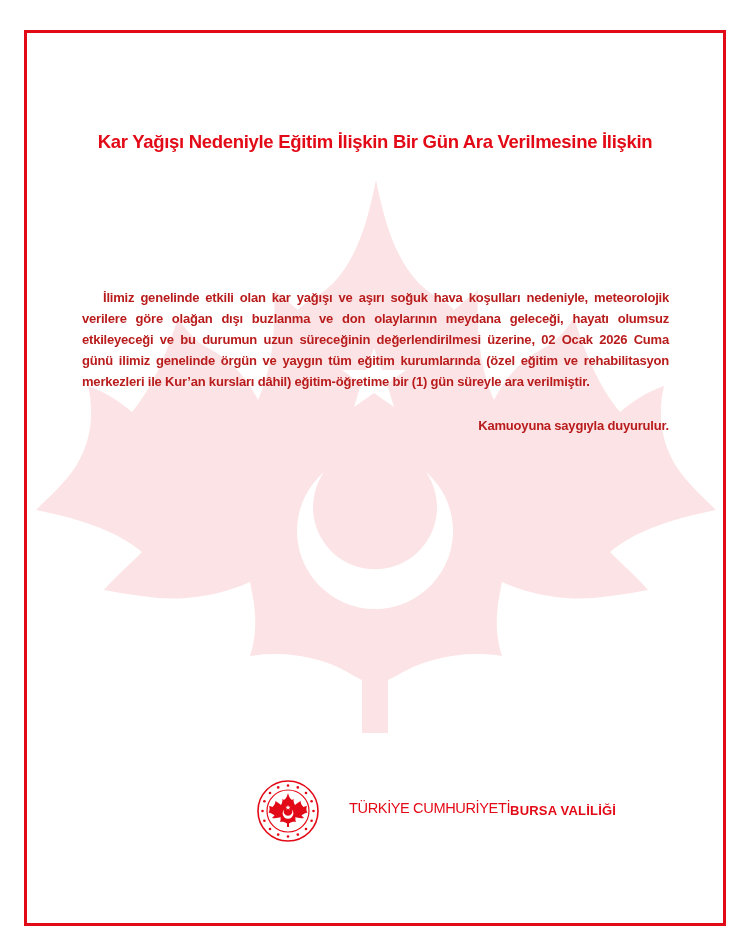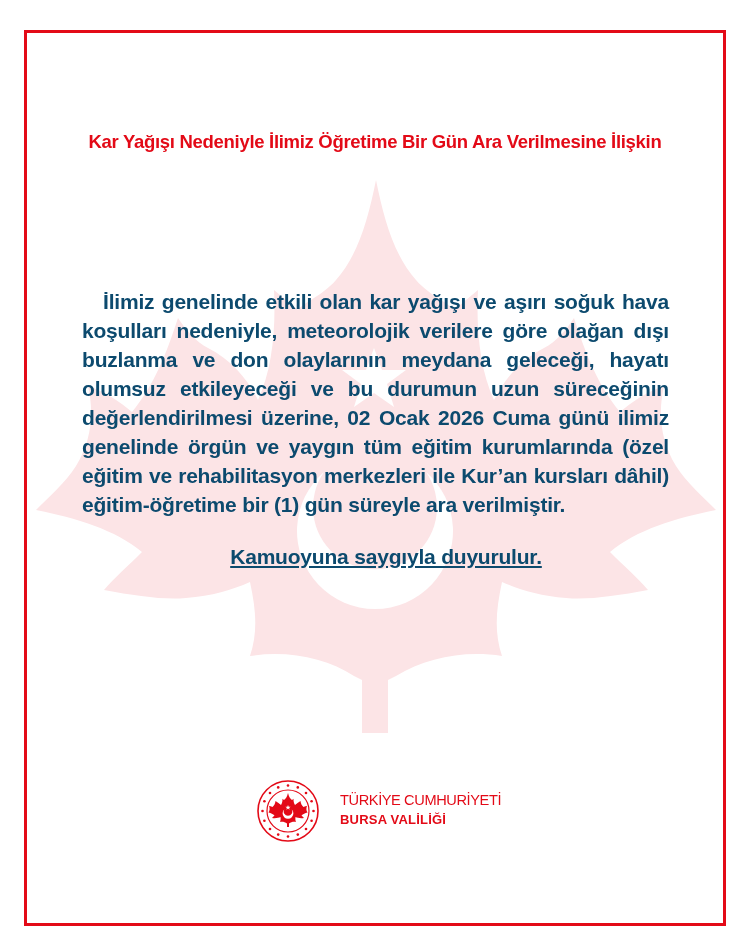"Kar Yağışı Nedeniyle İlimiz Öğretime" span { text: İlimiz Öğretime -> Eğitim İlişkin }
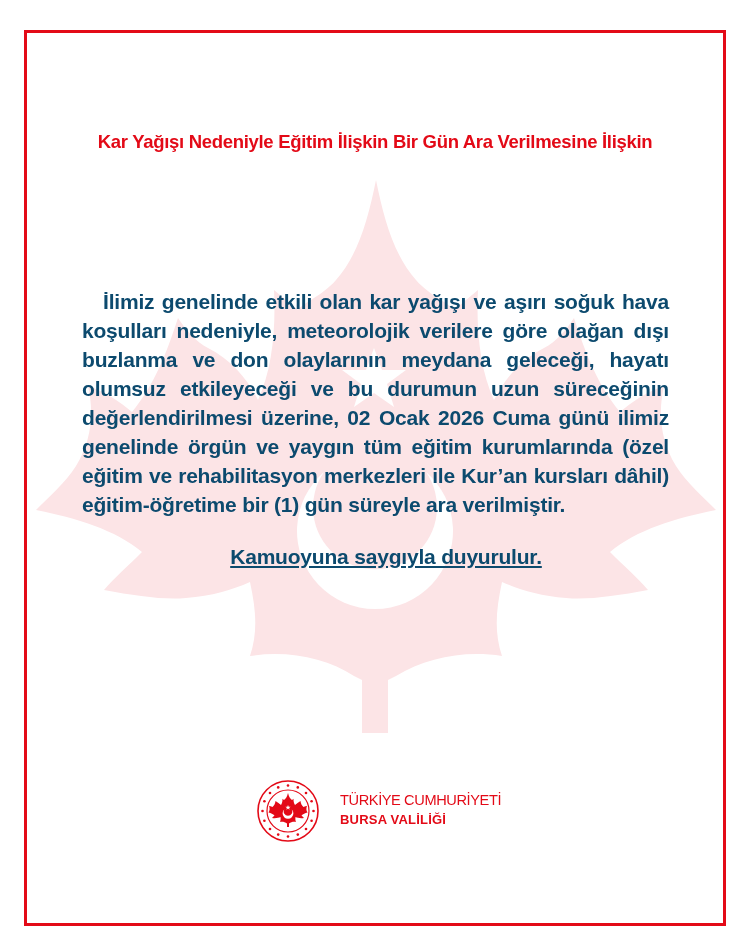"İlimiz genelinde etkili olan kar" .body-text { color: #0c4a6e -> #b91c1c; font-size: 21px -> 13px; line-height: 29px -> 21px }
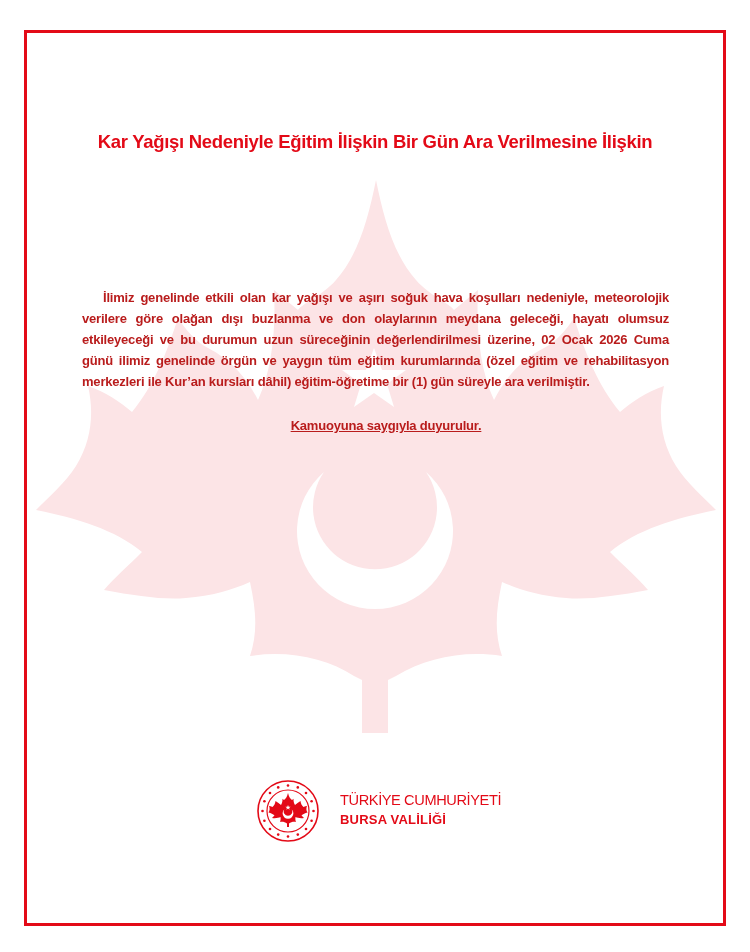"Kamuoyuna saygıyla duyurulur." .body-text p.closing { text-align: center -> right; text-decoration: underline -> none }
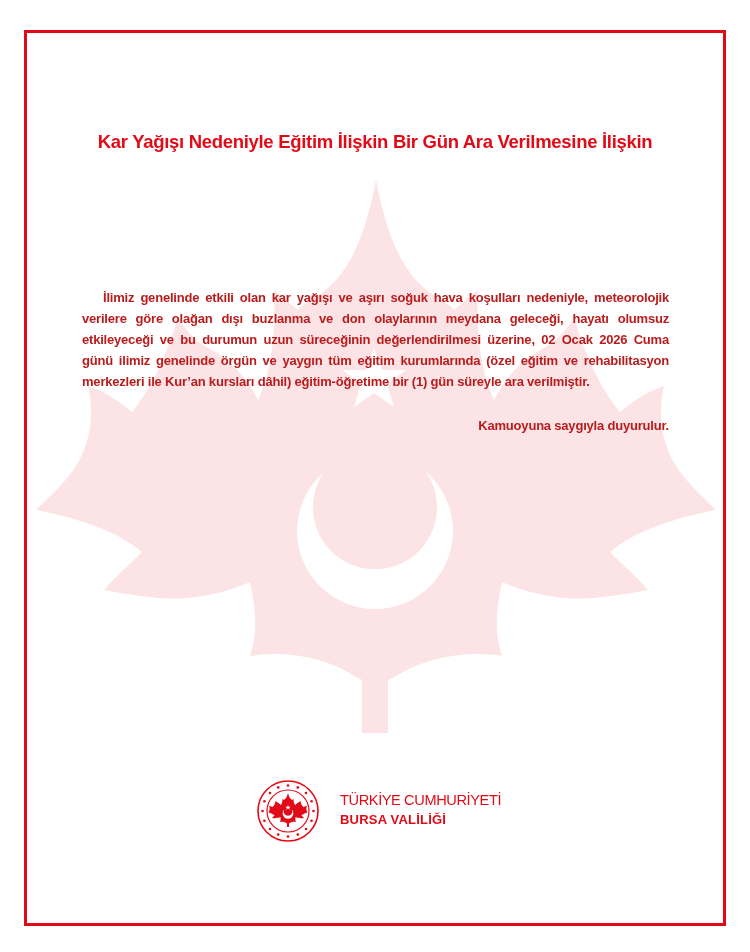"TÜRKİYE CUMHURİYETİ" .logo-text { flex-direction: column -> row; margin-left: 20px -> 29px }
